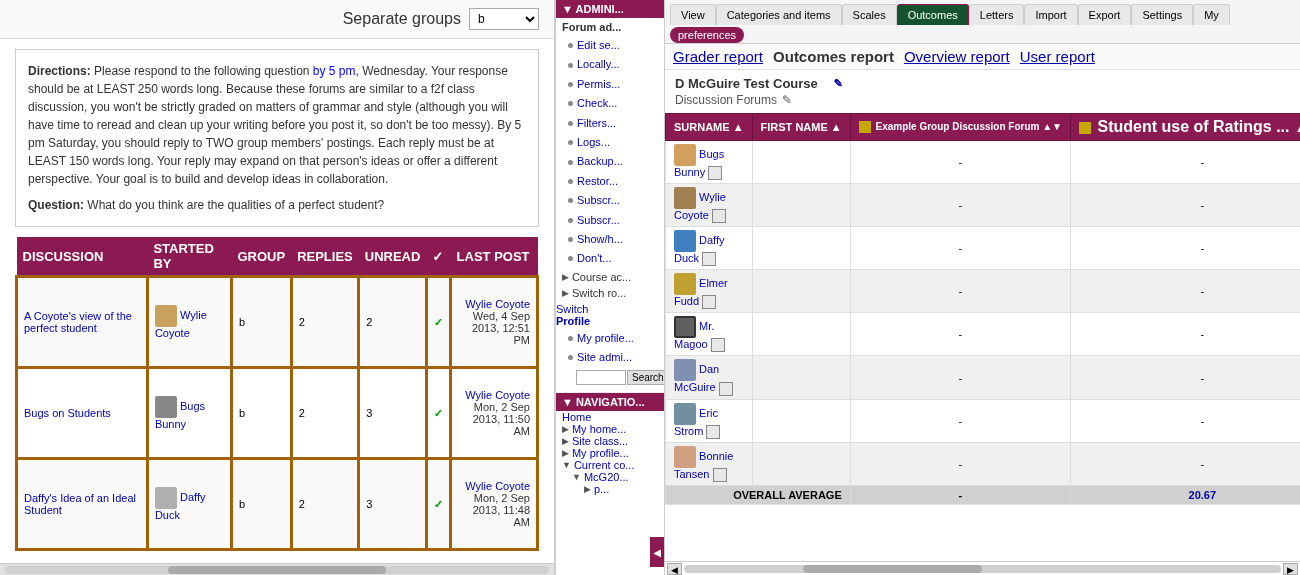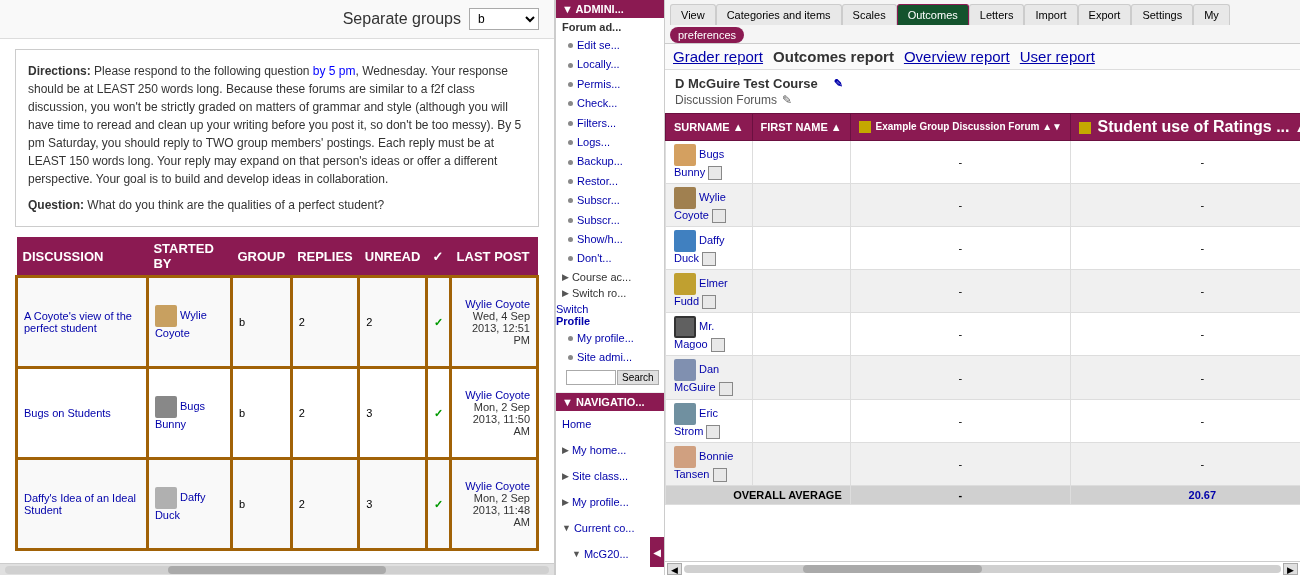"Search" .sm-search { padding: 3px 10px -> 3px 20px }
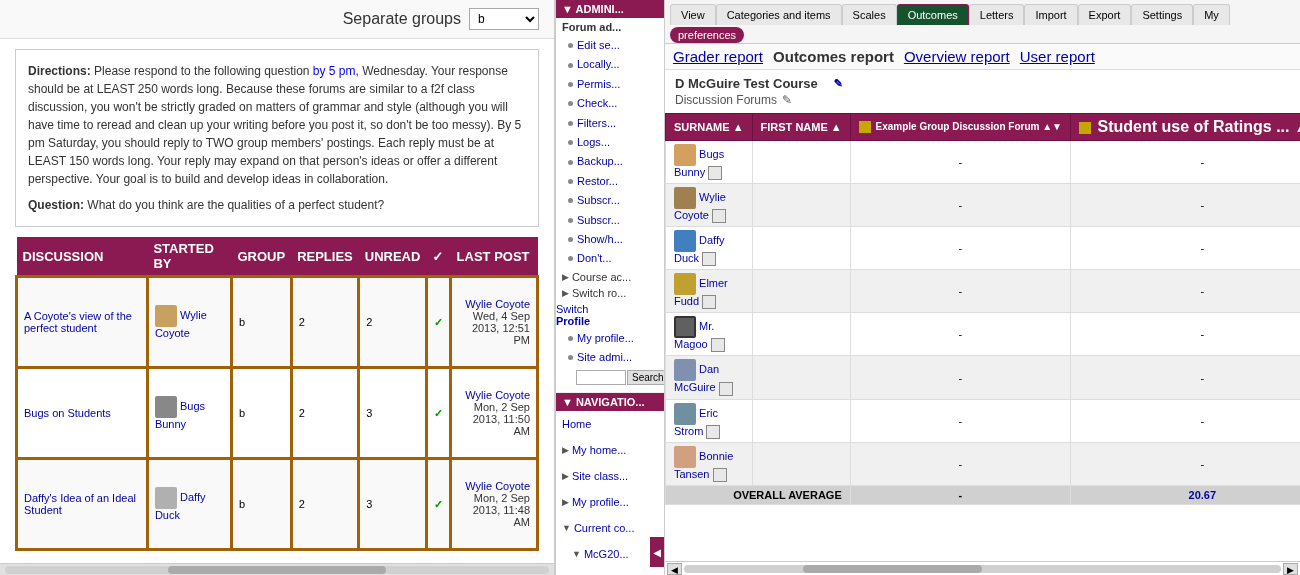"Home" .sm-nav-item { padding: 7px 6px -> 0 6px }
